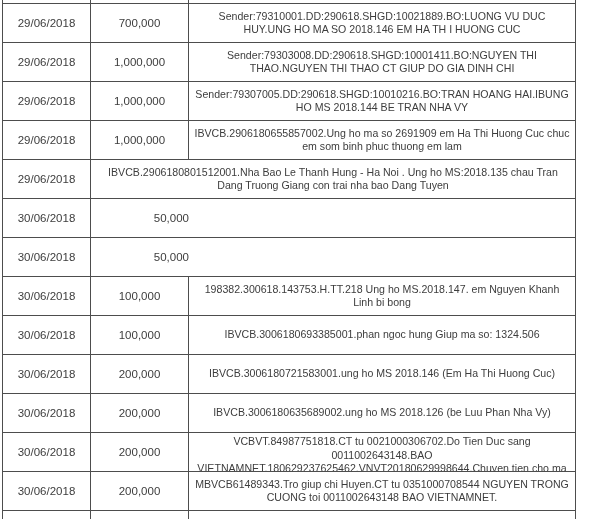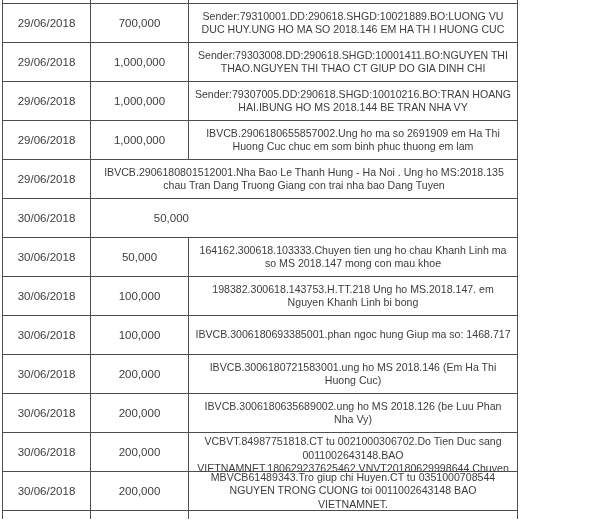"29/06/2018" .table { width: 516px -> 574px }
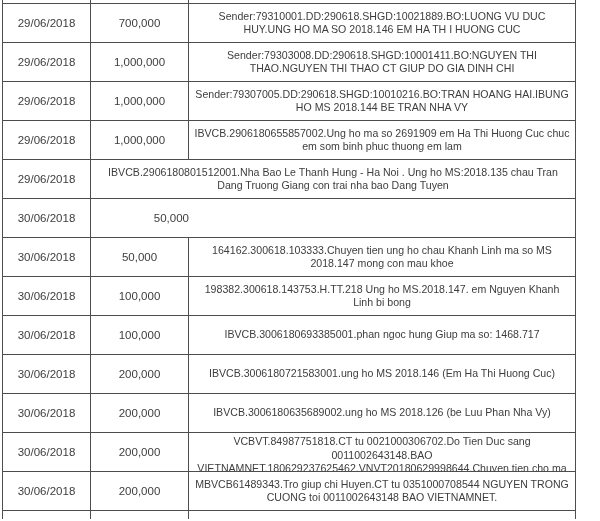"164162.300618.103333.Chuyen tien ung ho" div.cell { html: <div> <span>164162.300618.103333.Chuyen tien ung ho chau Khanh Linh ma so MS 2018.147 mong con mau khoe</span> </div> -> none }
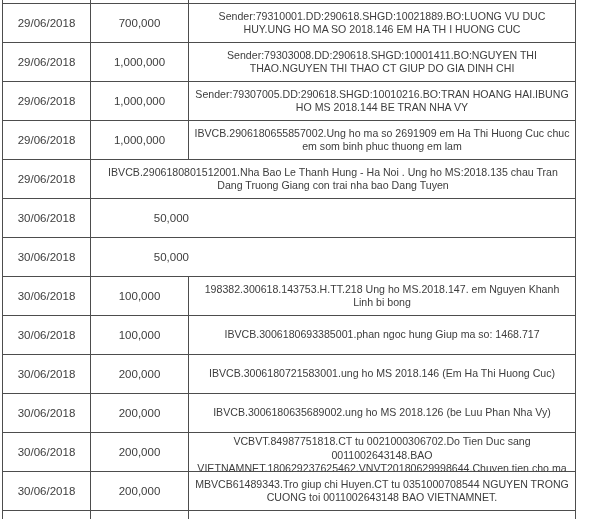"IBVCB.3006180693385001.phan ngoc hung" span.desc-text { text: 1468.717 -> 1324.506 }
